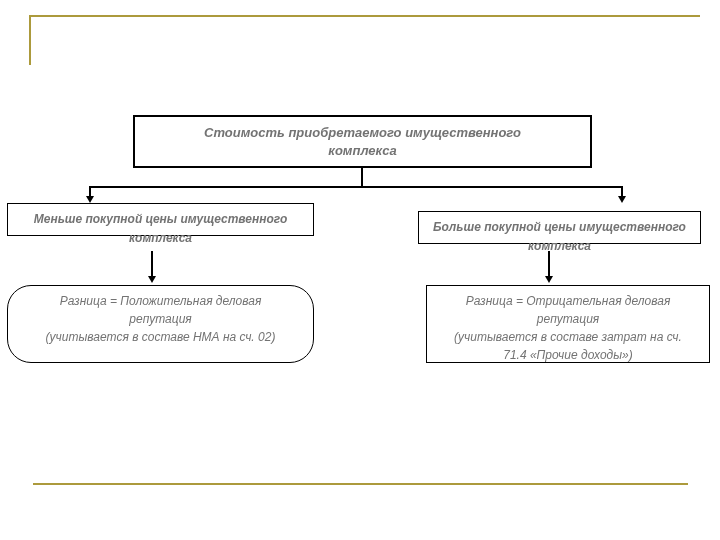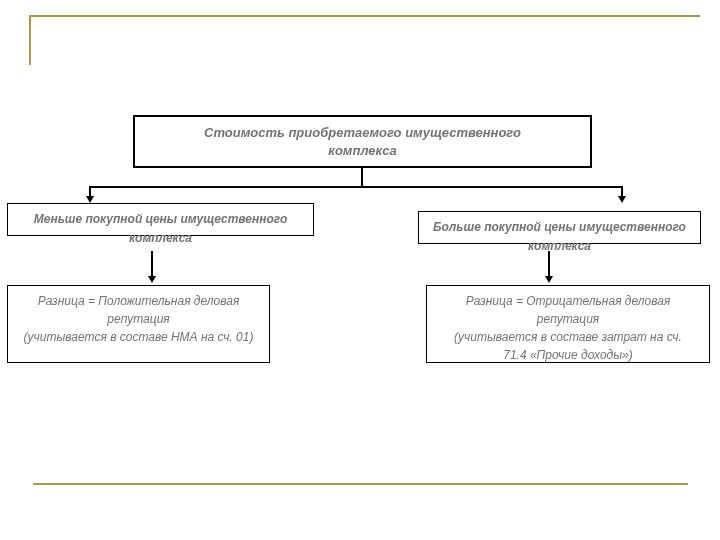"Разница = Положительная деловая" .res-left { border-radius: none -> 24px; width: 263px -> 307px }
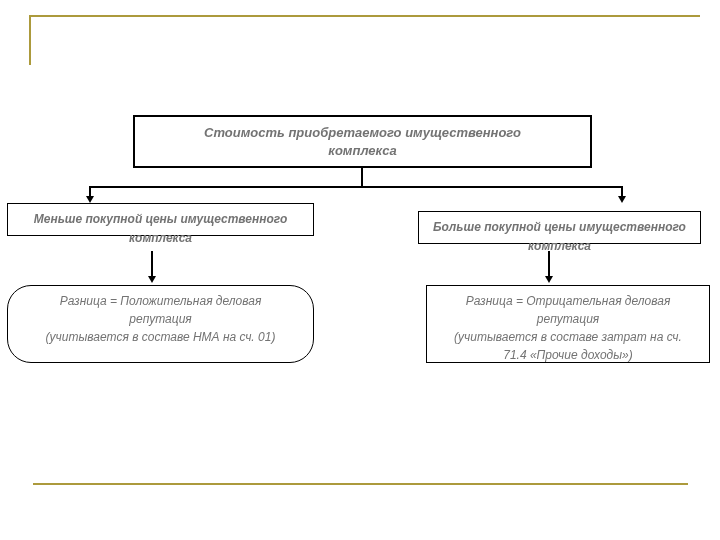"(учитывается в составе НМА на" div.ln { text: 01 -> 02 }
